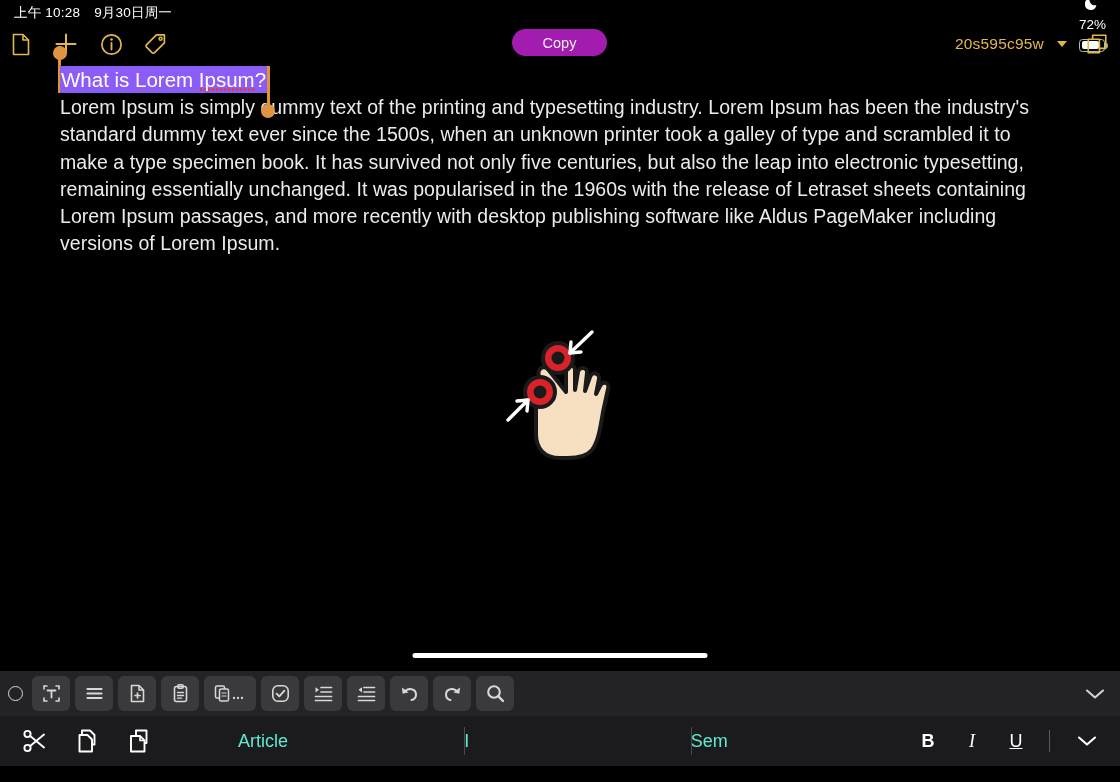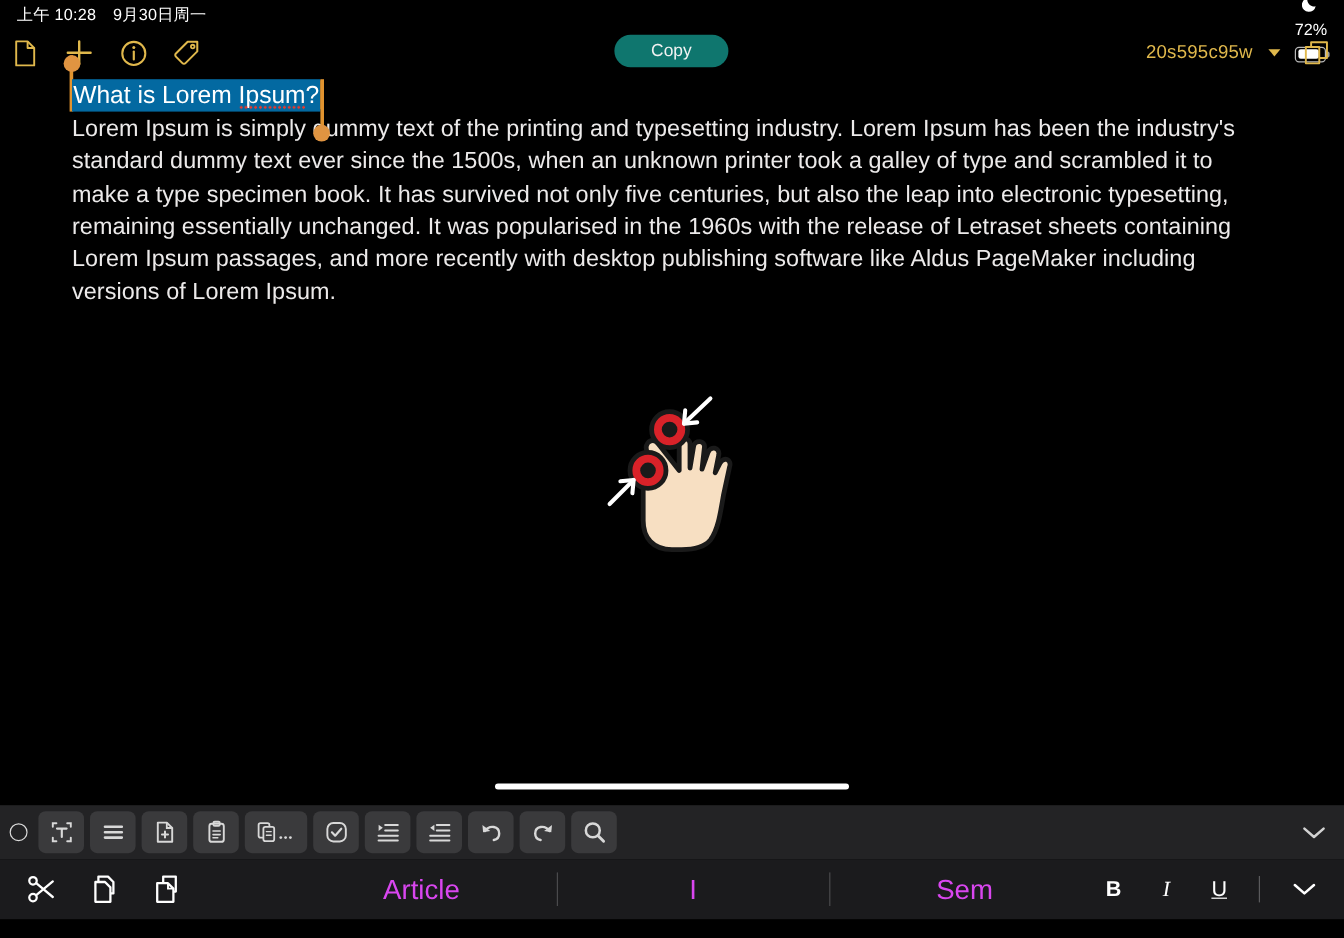"Copy" .copy-btn { background: #0f766e -> #a21caf }
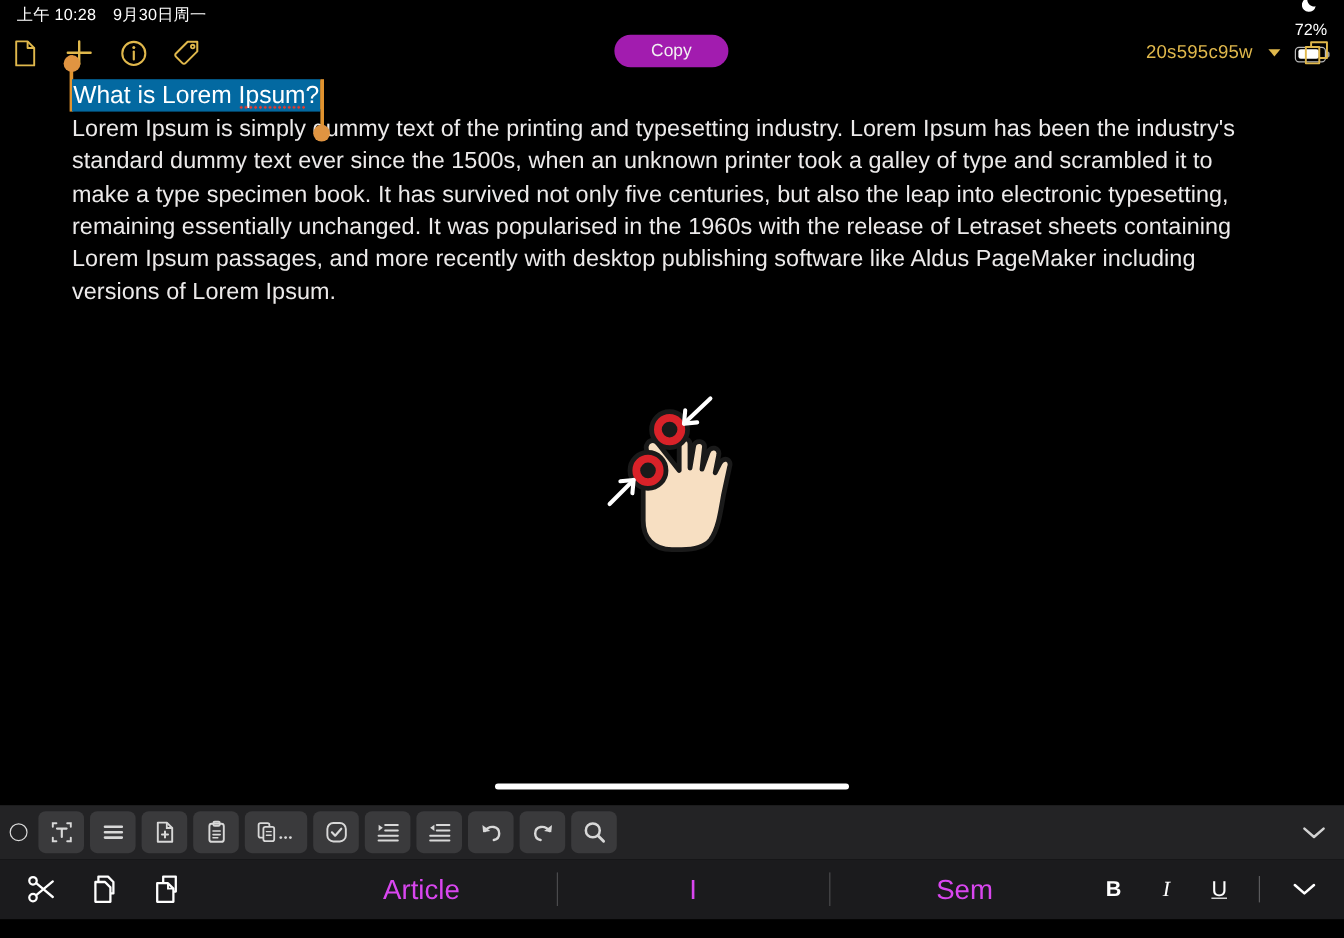"What is Lorem Ipsum?" .title-text { background: #0369a1 -> #8b5cf6 }
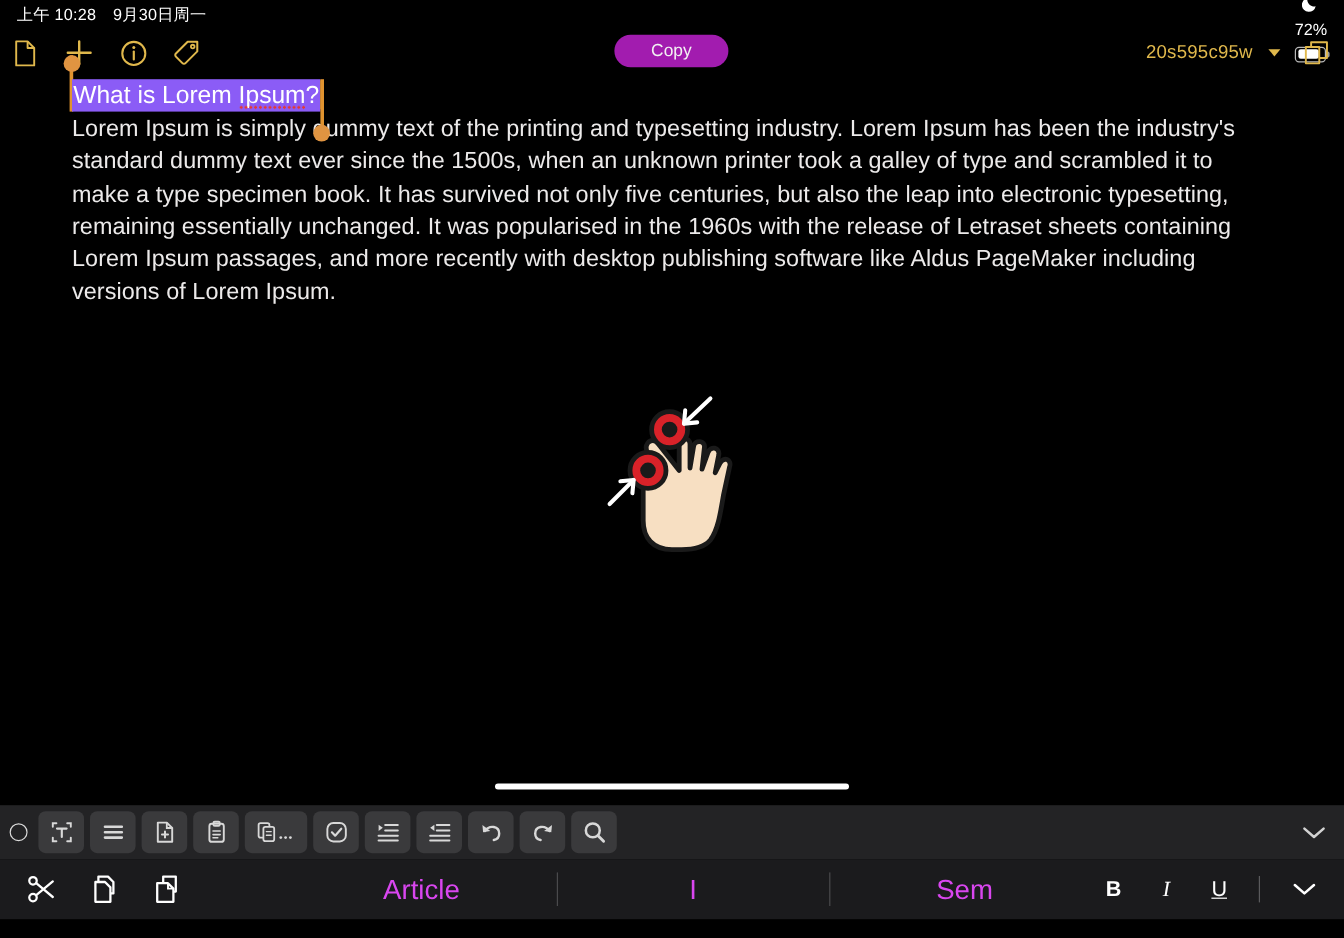"Article" .suggest { color: #d946ef -> #5eead4; font-size: 23px -> 18px; text-align: center -> none }
